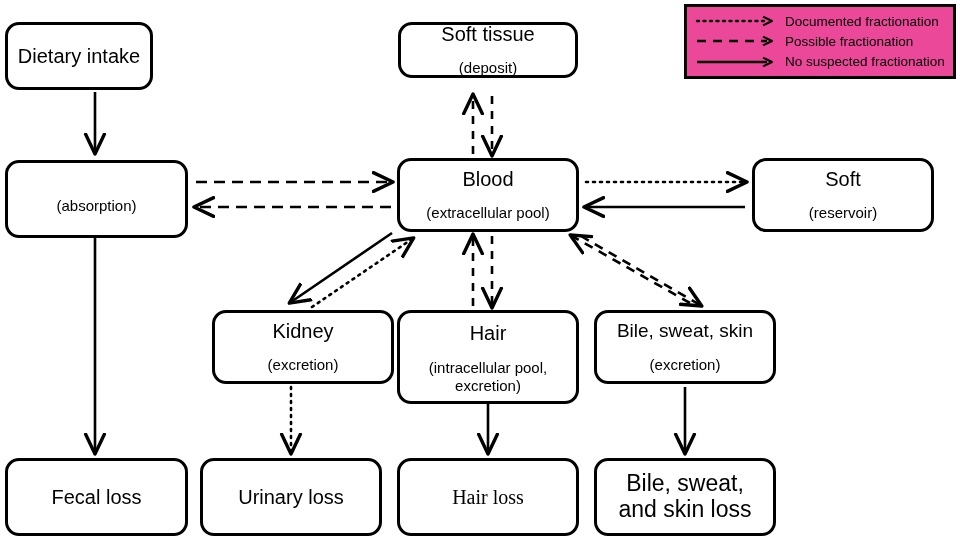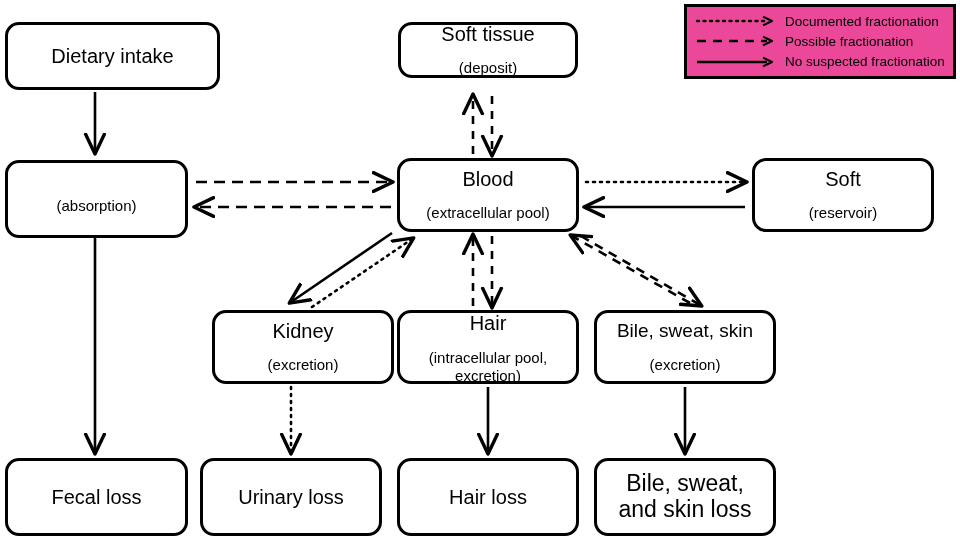"Dietary intake" div.node { width: 215px -> 148px }
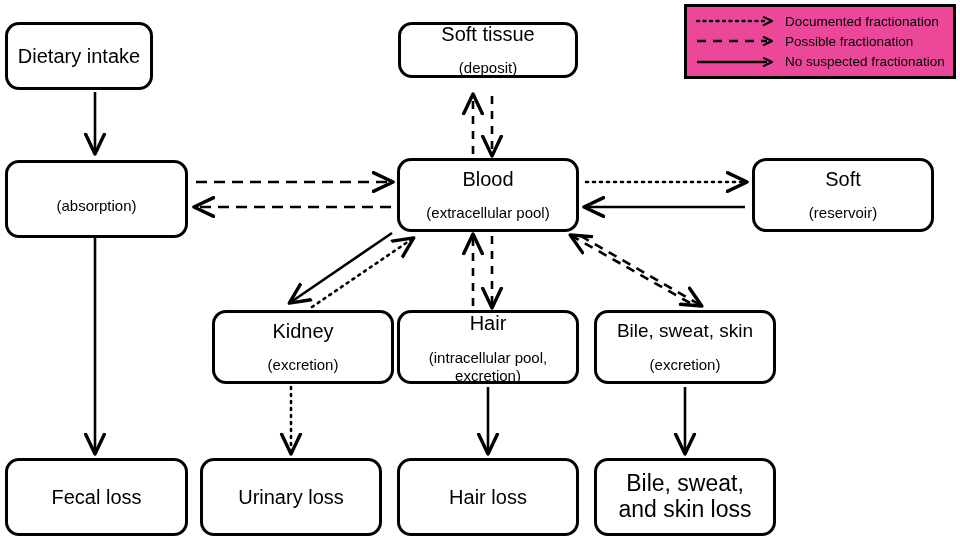"Hair" div.node { height: 74px -> 94px }
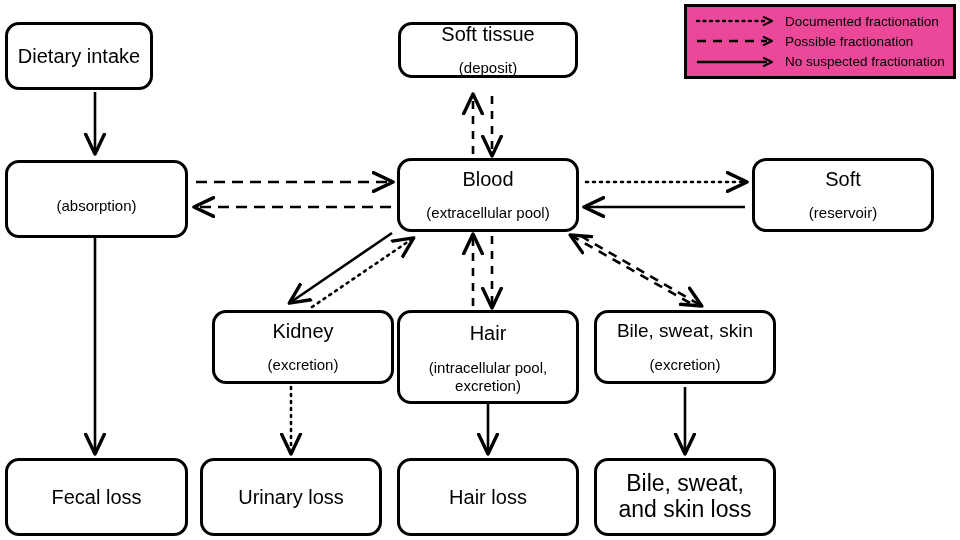"Hair loss" div.node { font-family: none -> Liberation Serif, serif }
